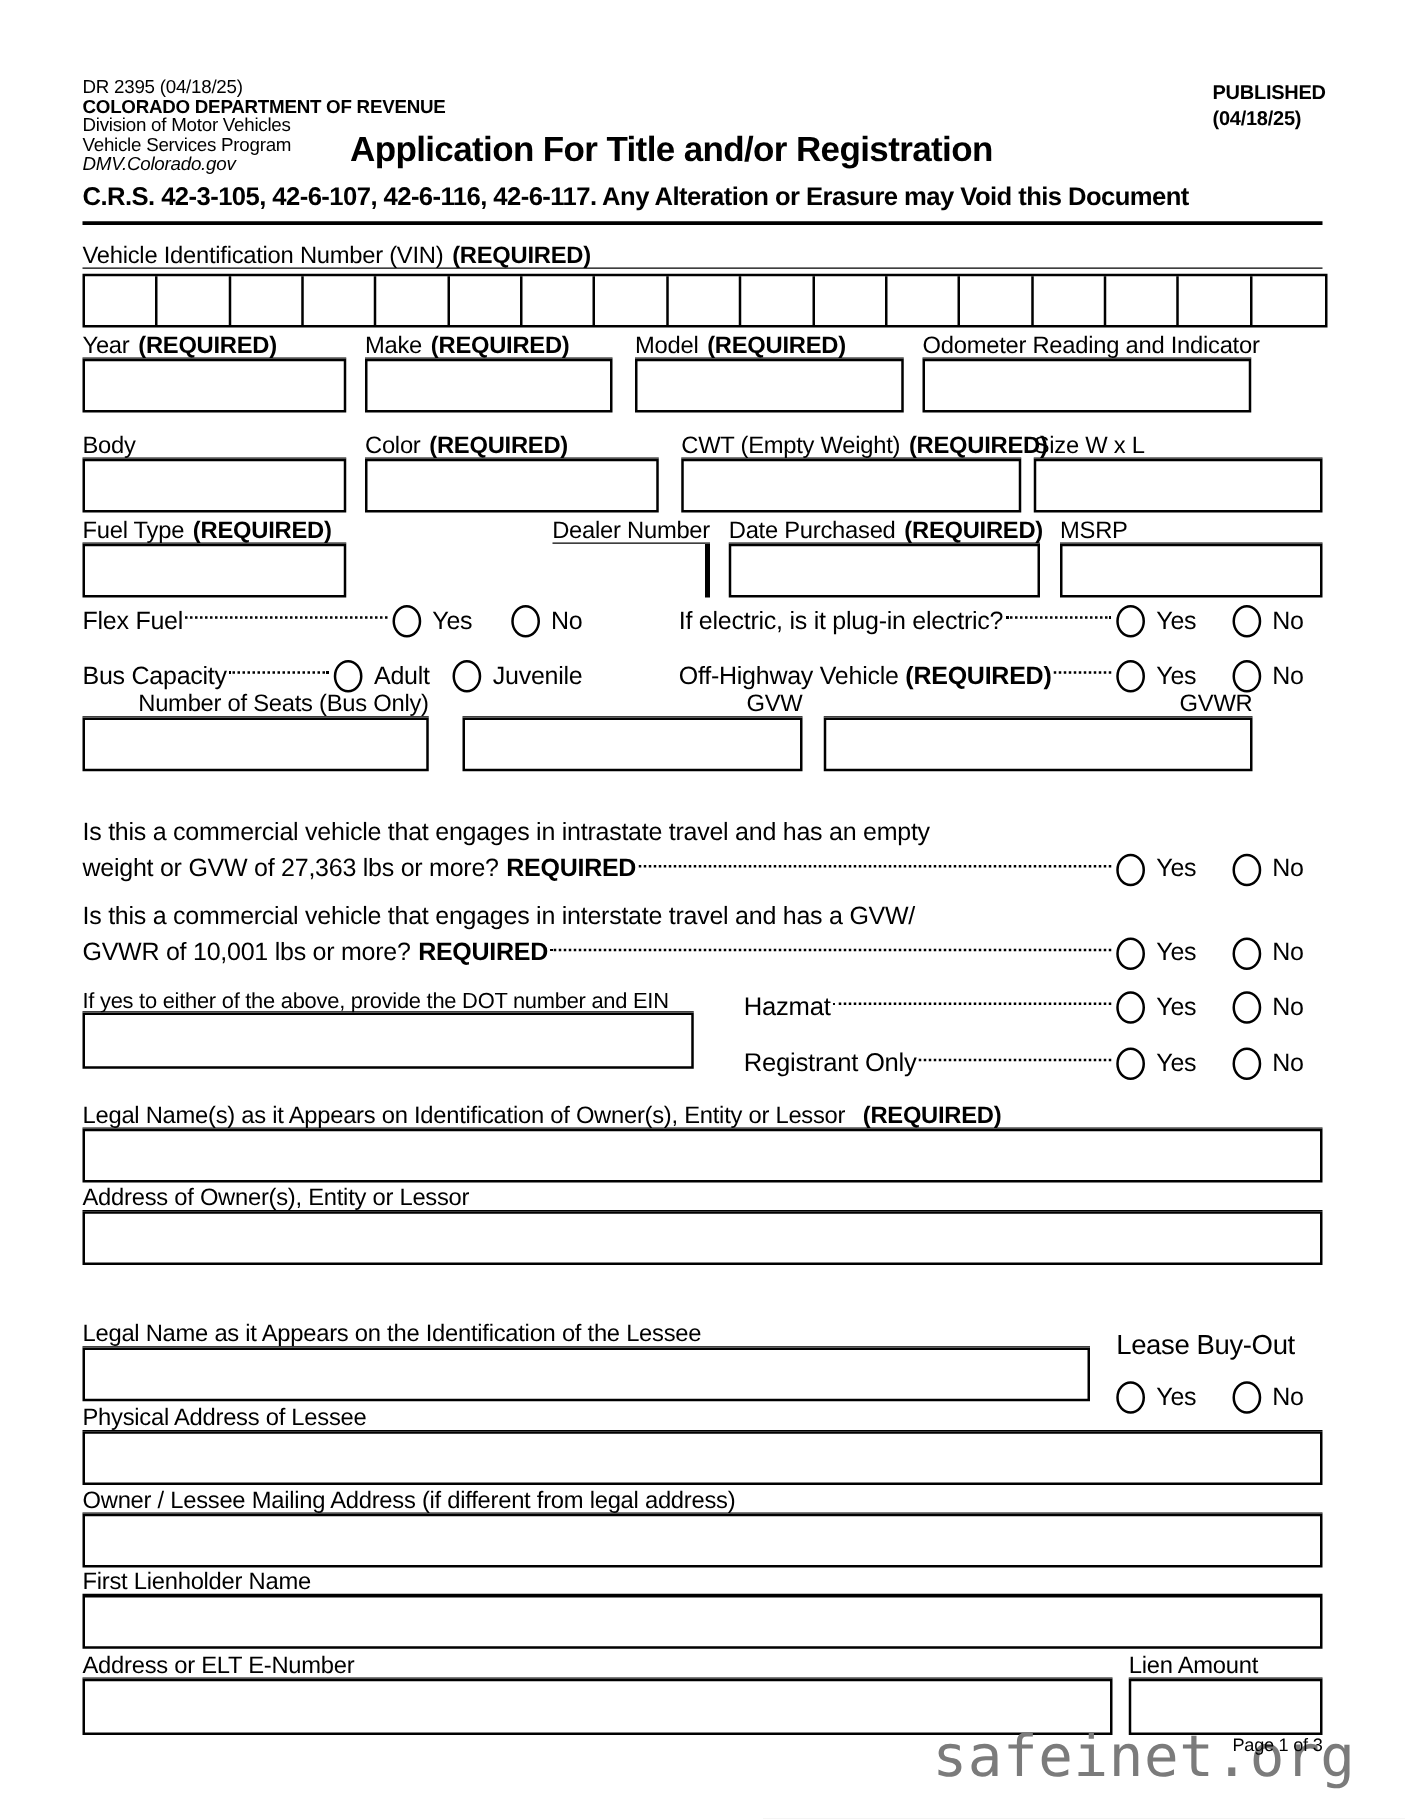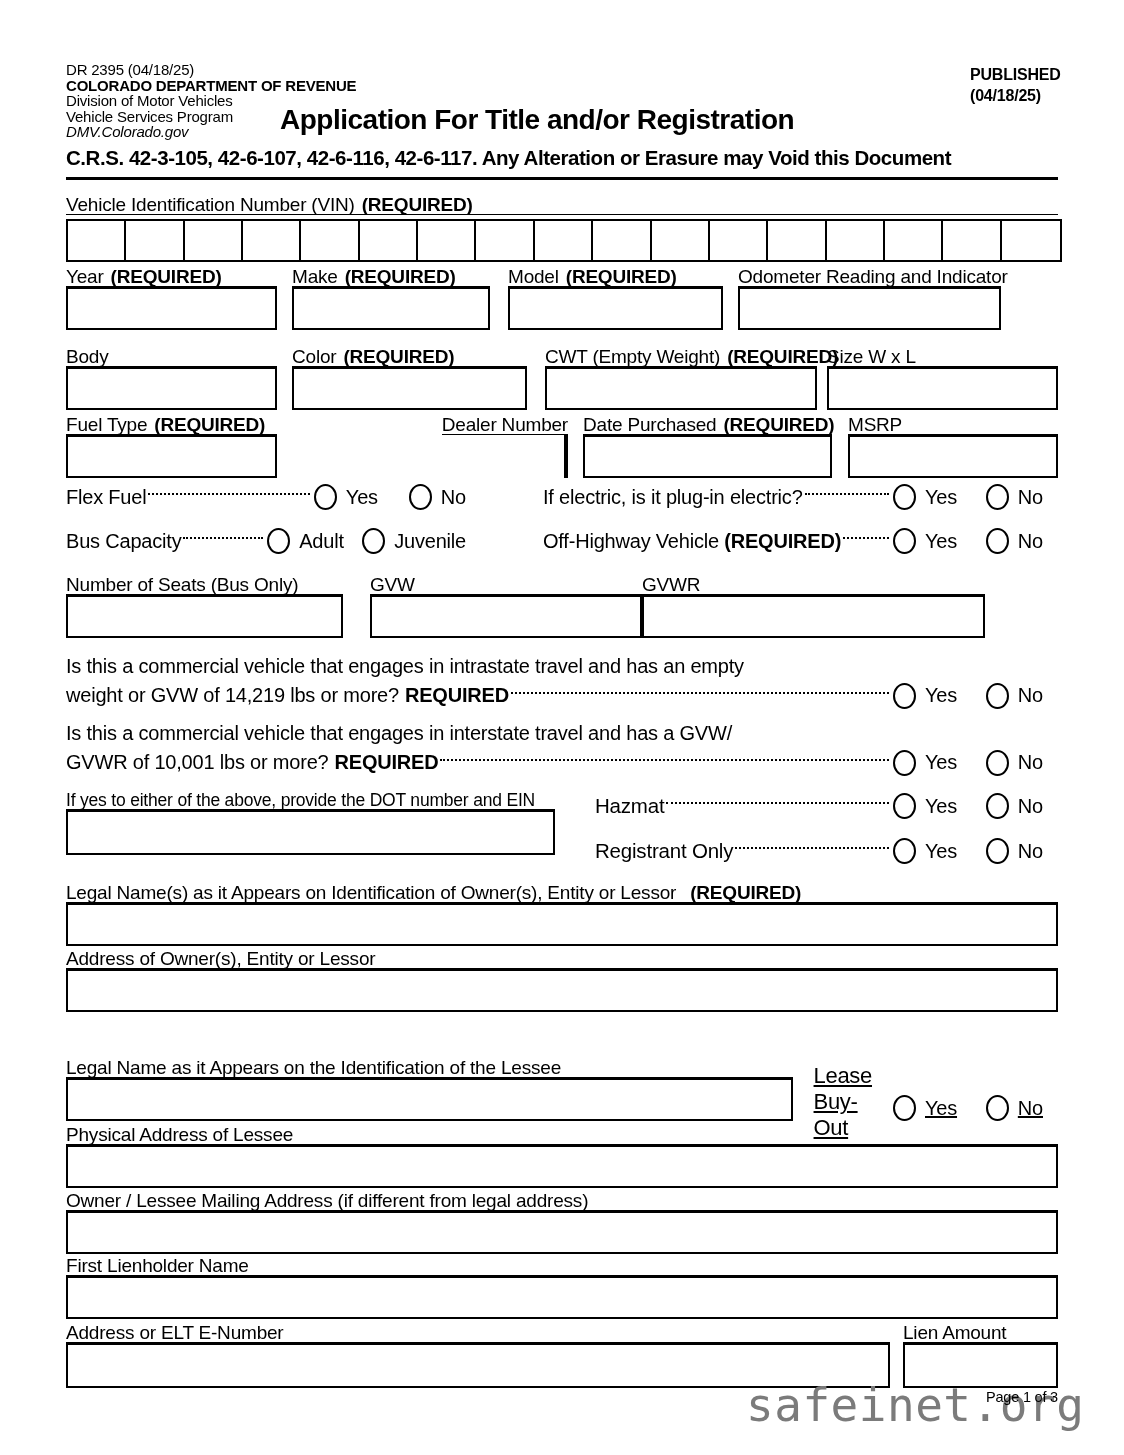"Number of Seats (Bus Only)" div.abs { text-align: none -> right; top: 576px -> 555px }
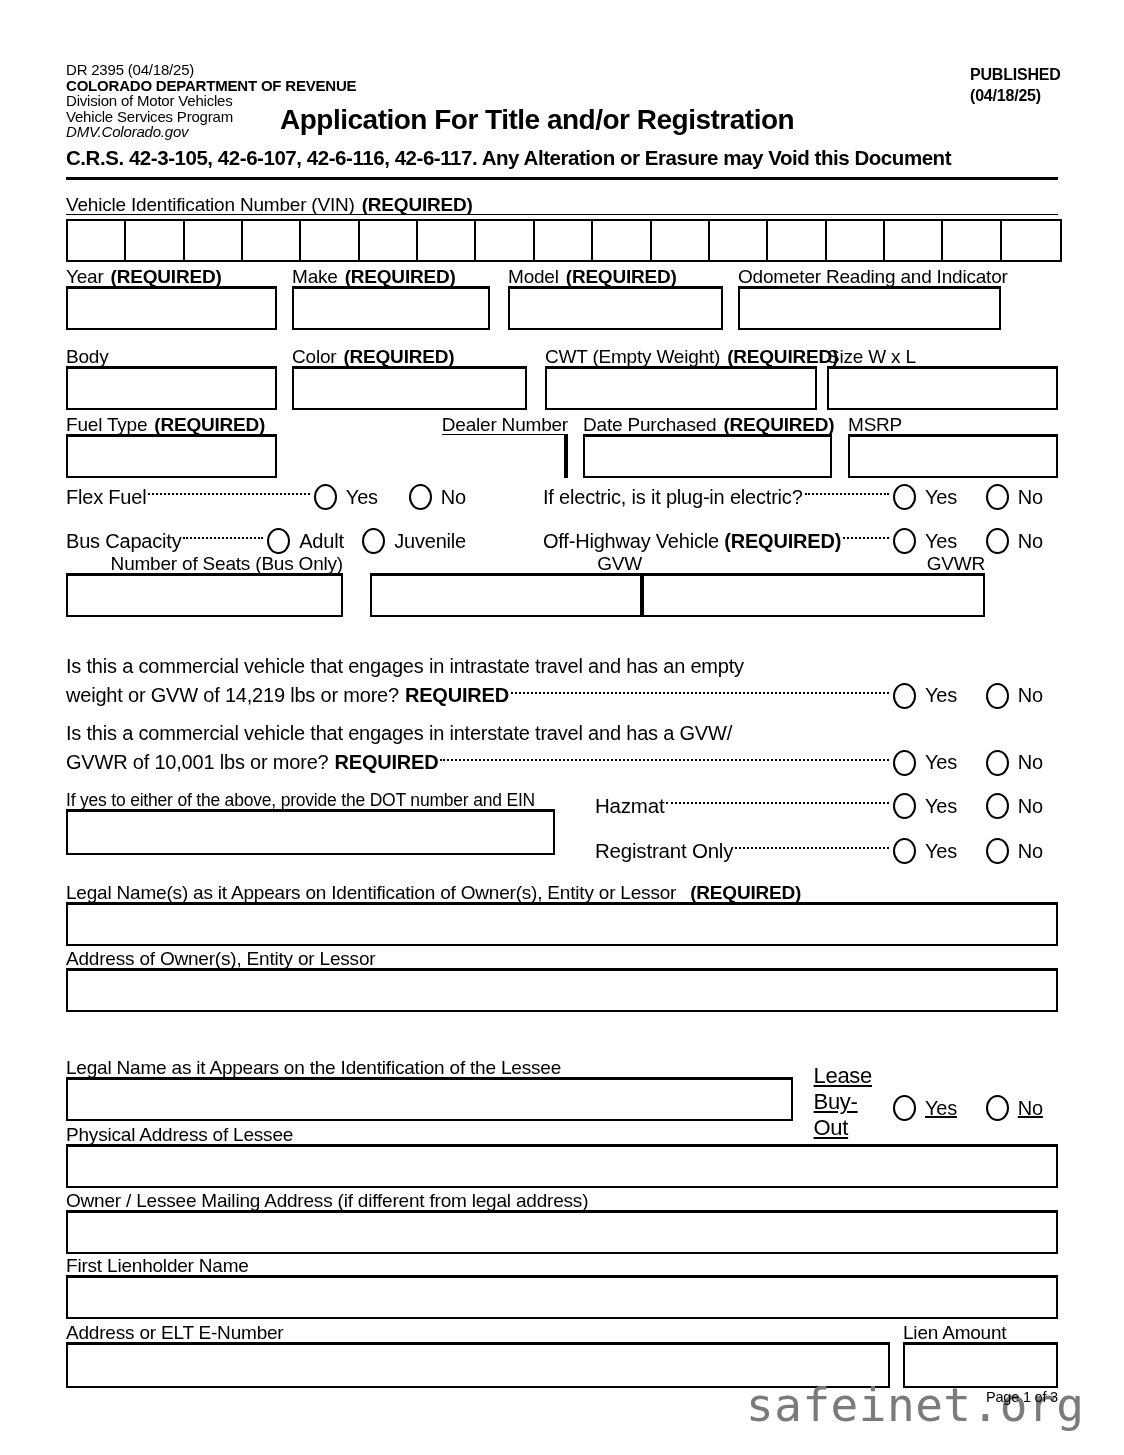"GVWR" div.col { margin-left: none -> 17px }
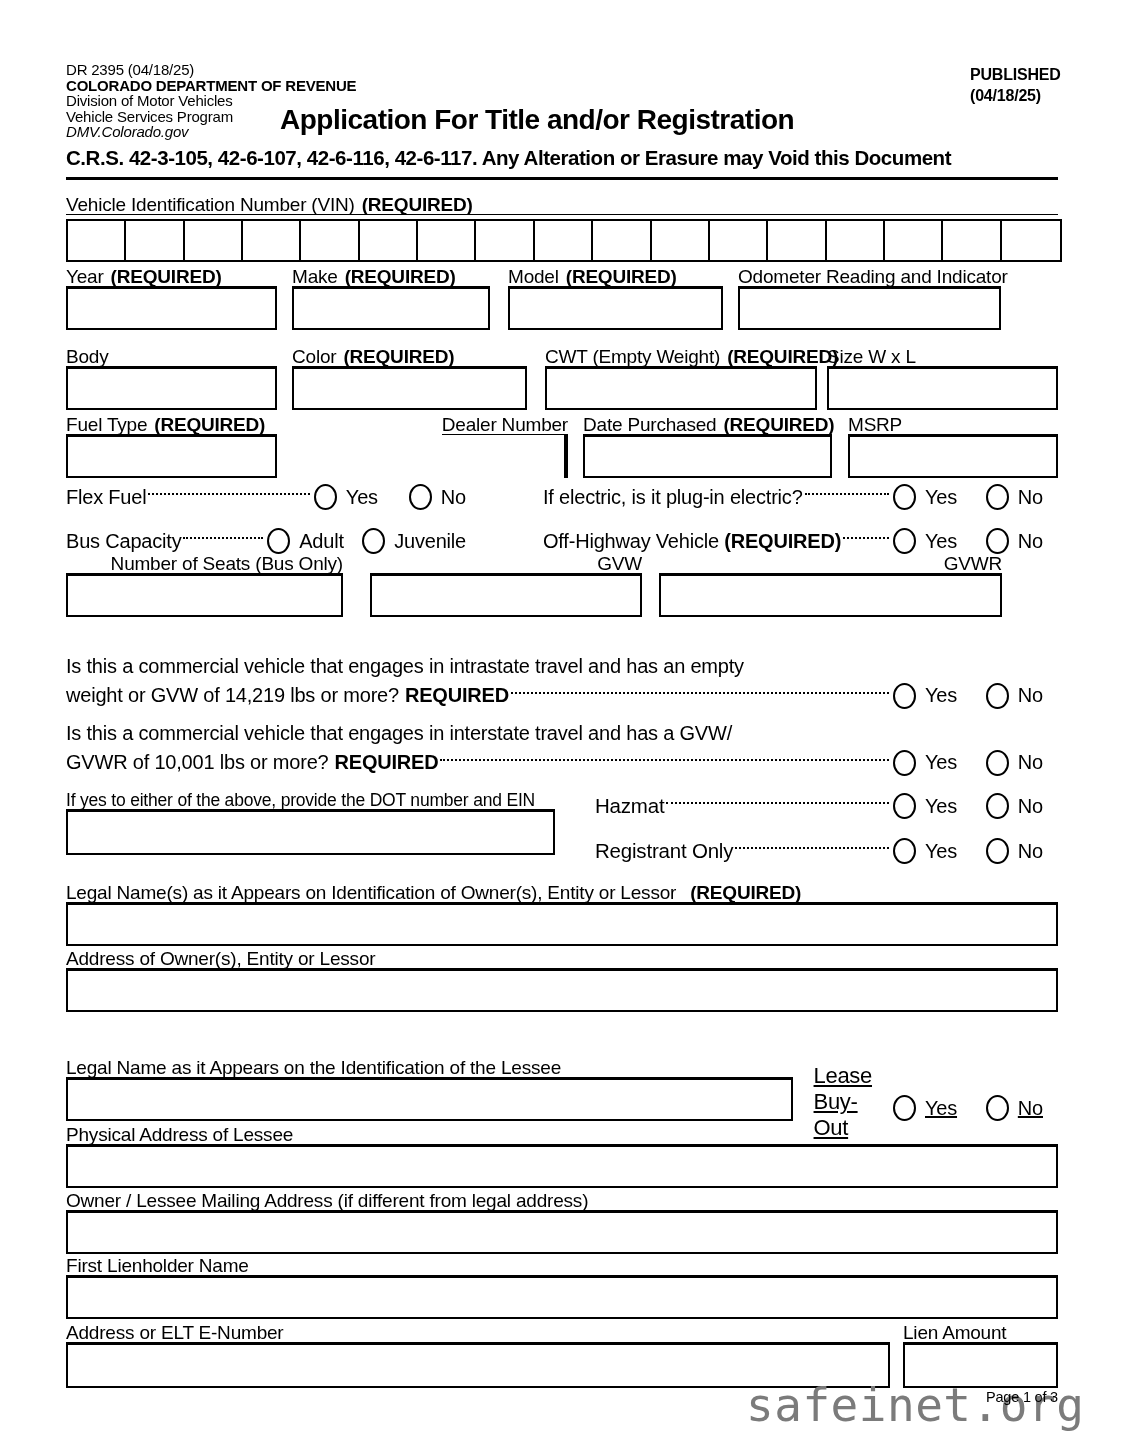"weight or GVW of 14,219" span { text: 14,219 -> 27,363 }
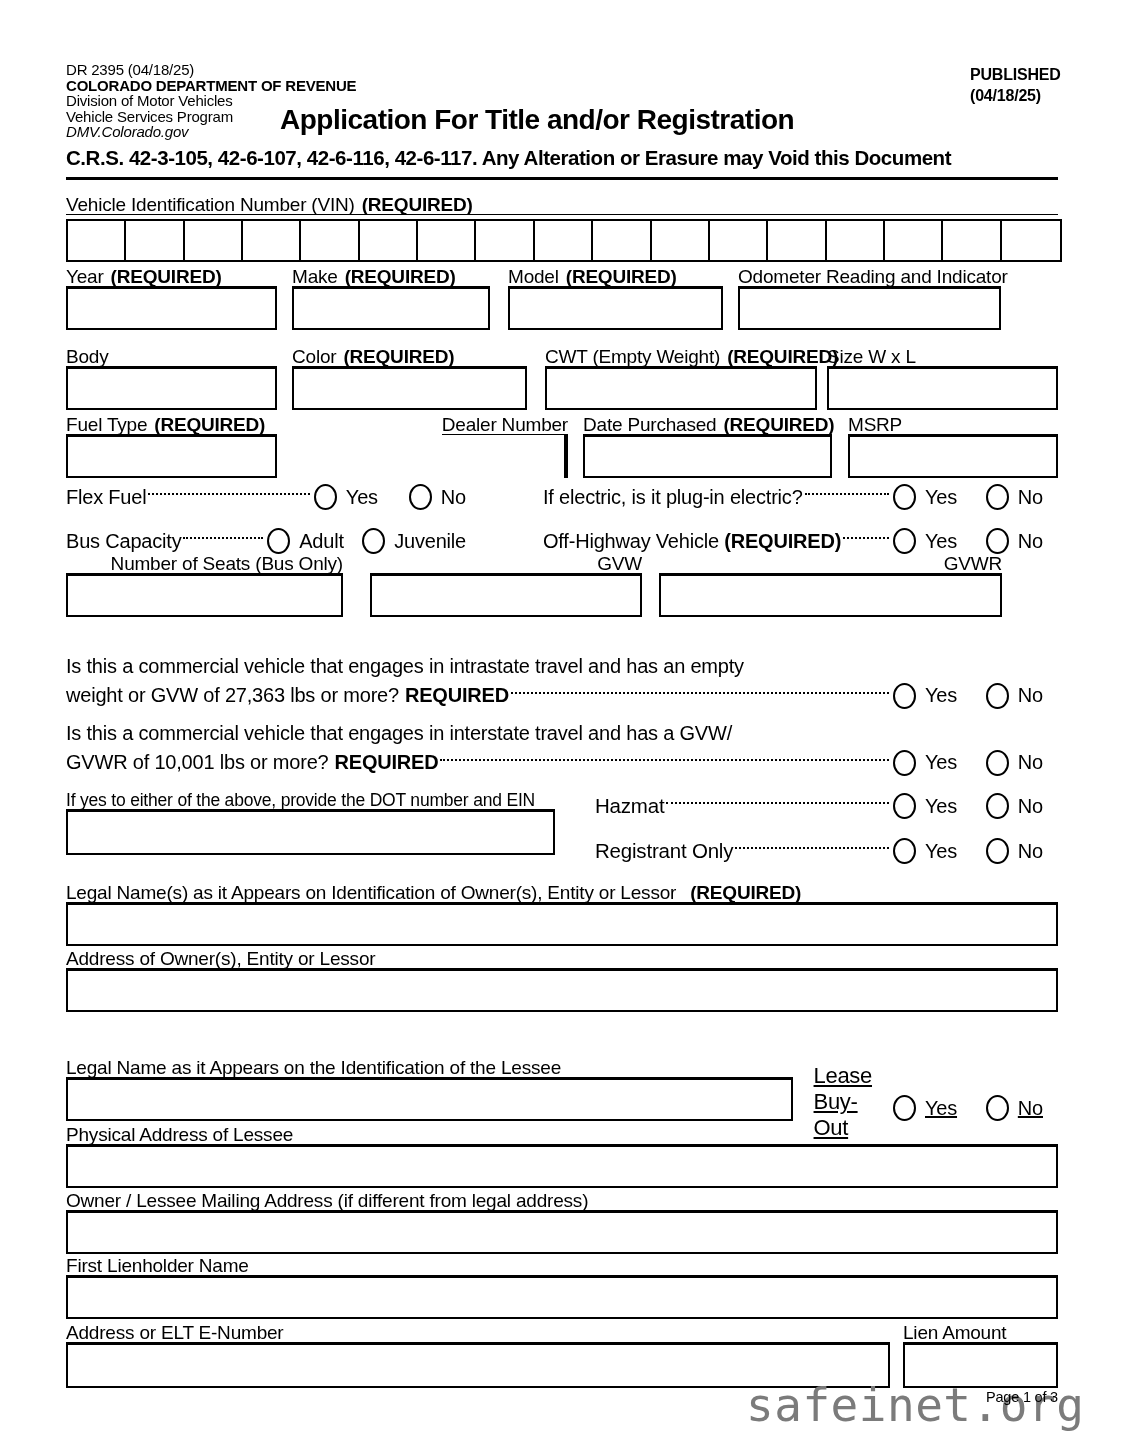"Lease Buy-Out" div { flex-direction: row -> column; text-decoration: underline -> none }
